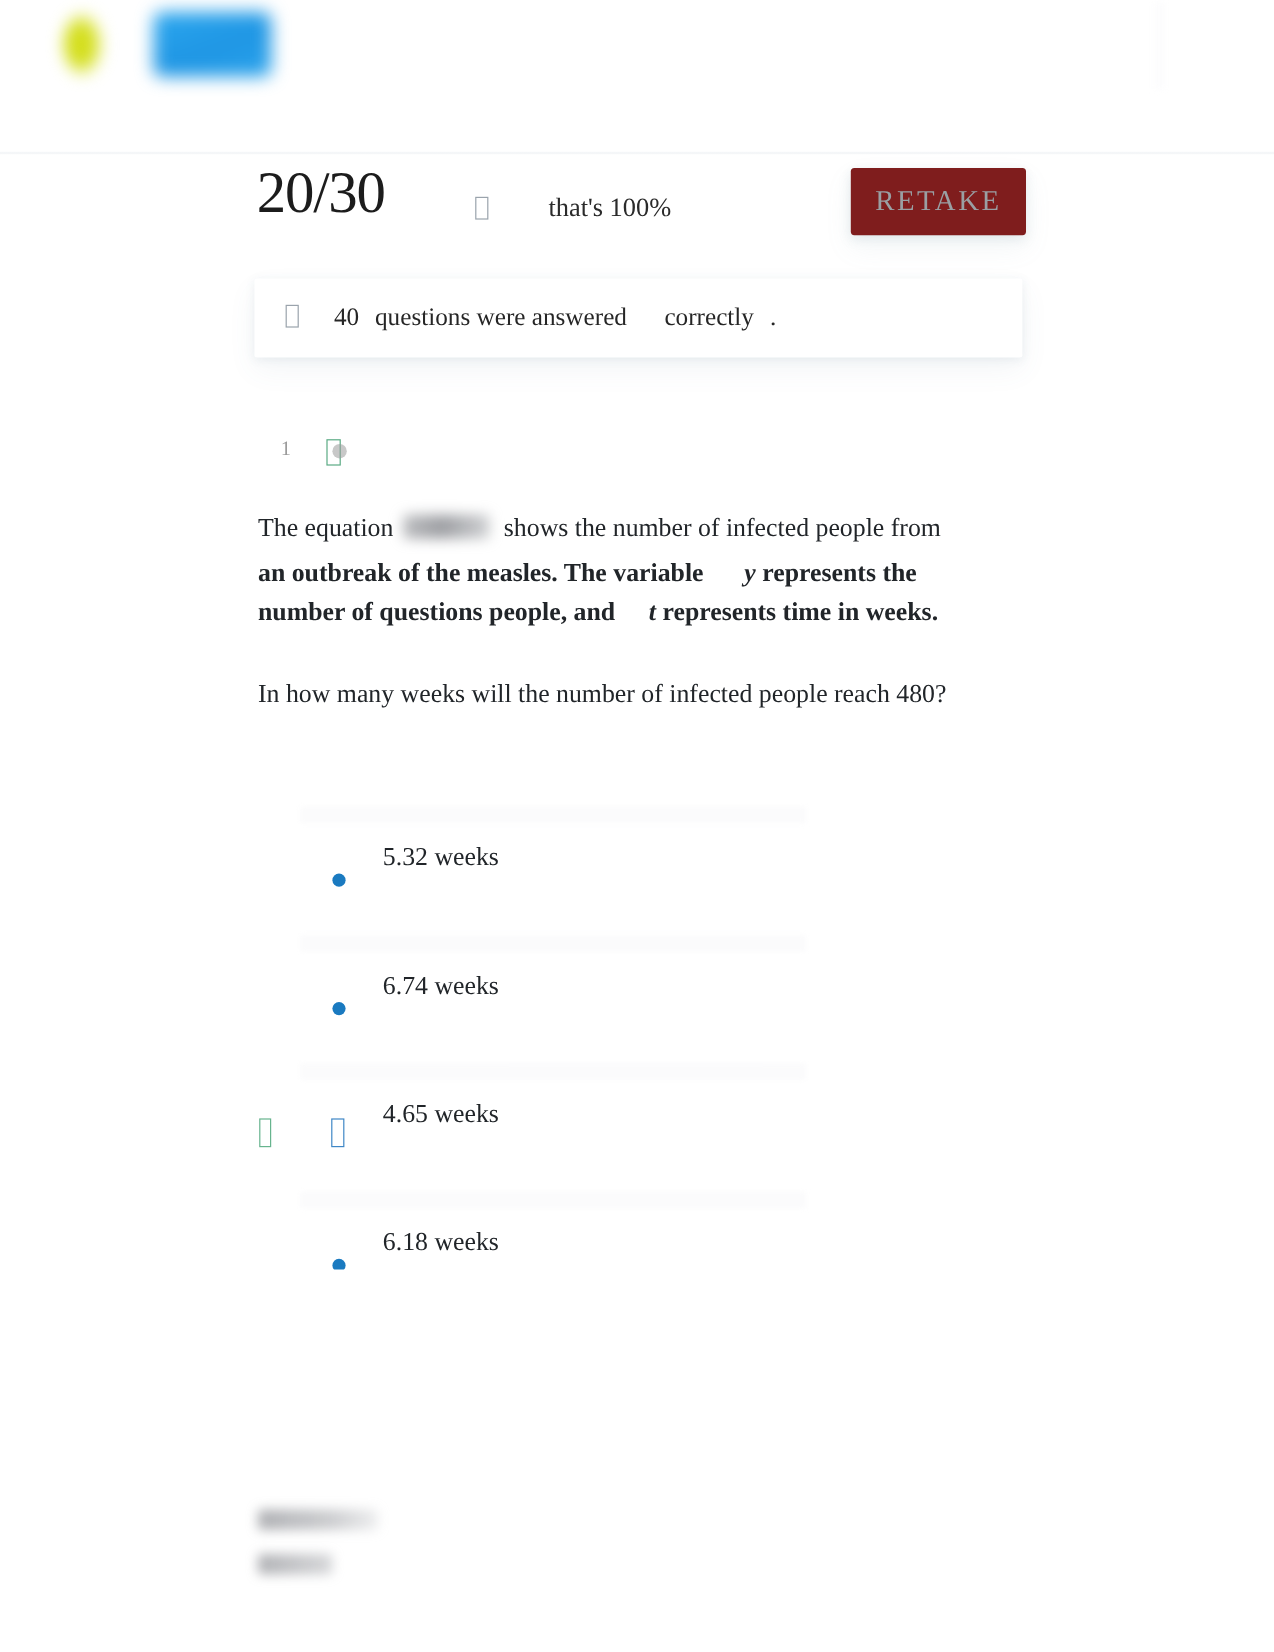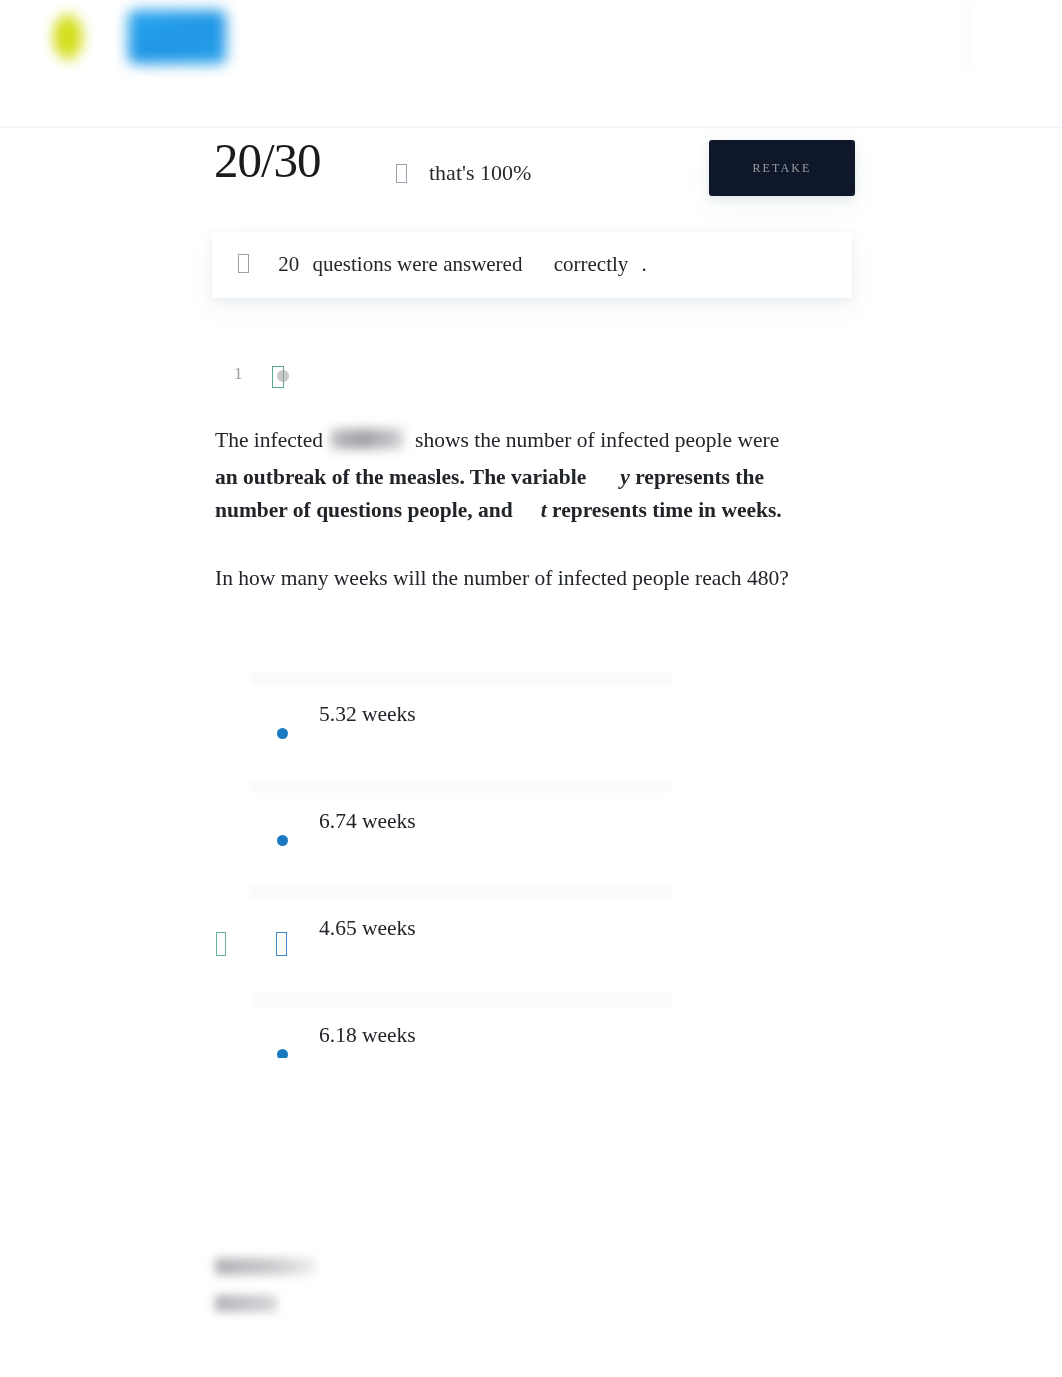"that's 100%" .score-sub { gap: none -> 28px }
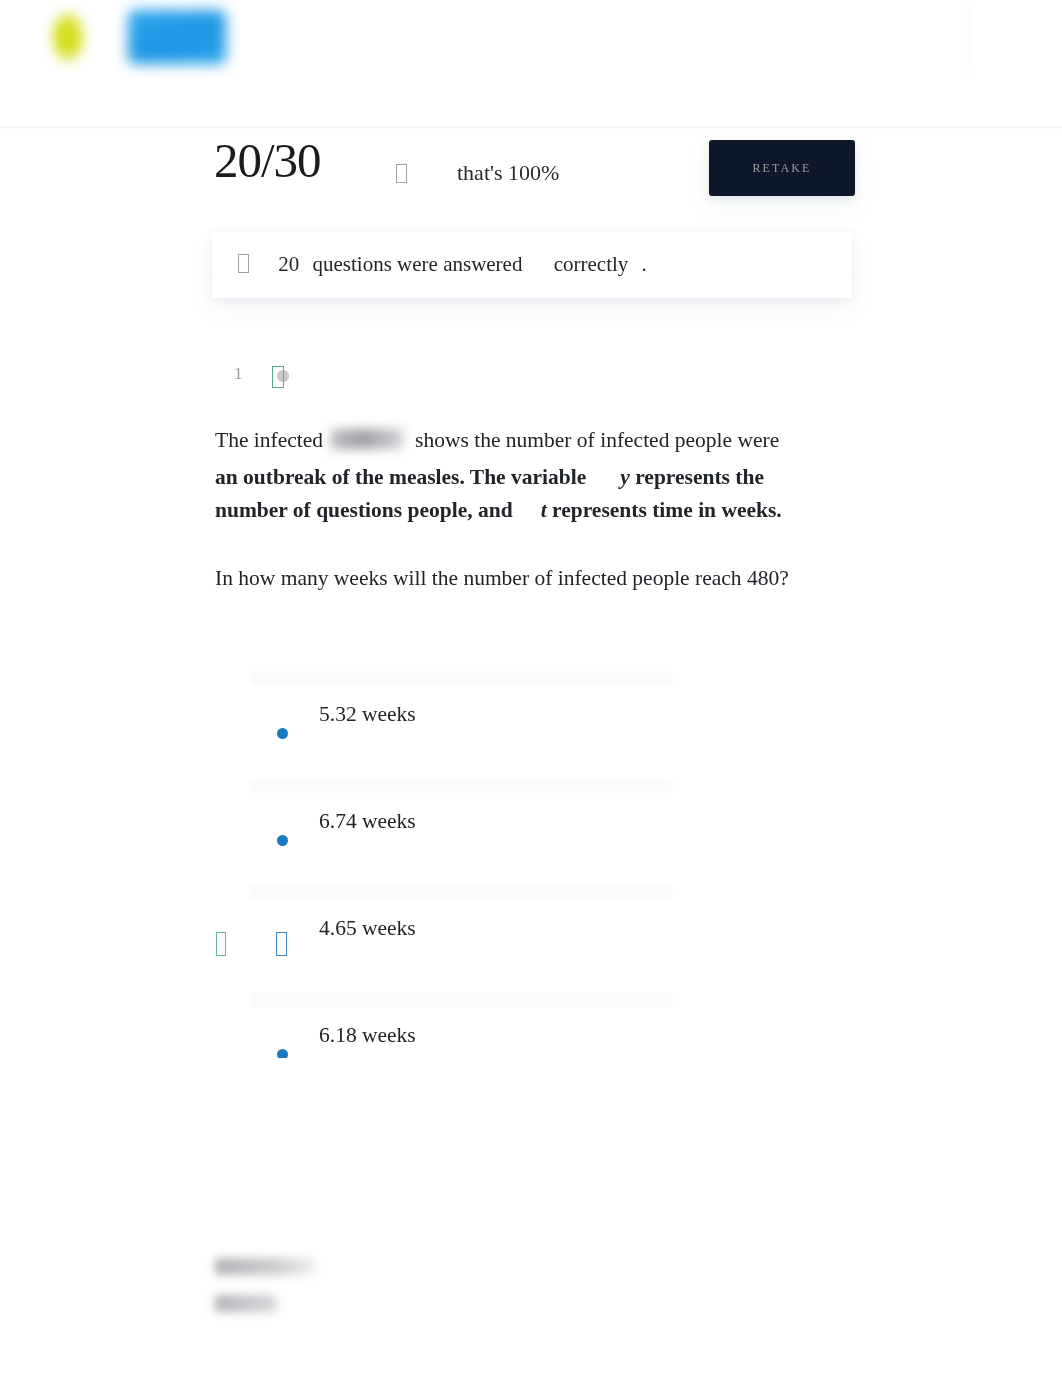"RETAKE" .retake-btn { background: #0f172a -> #7f1d1d; font-size: 12px -> 24px }
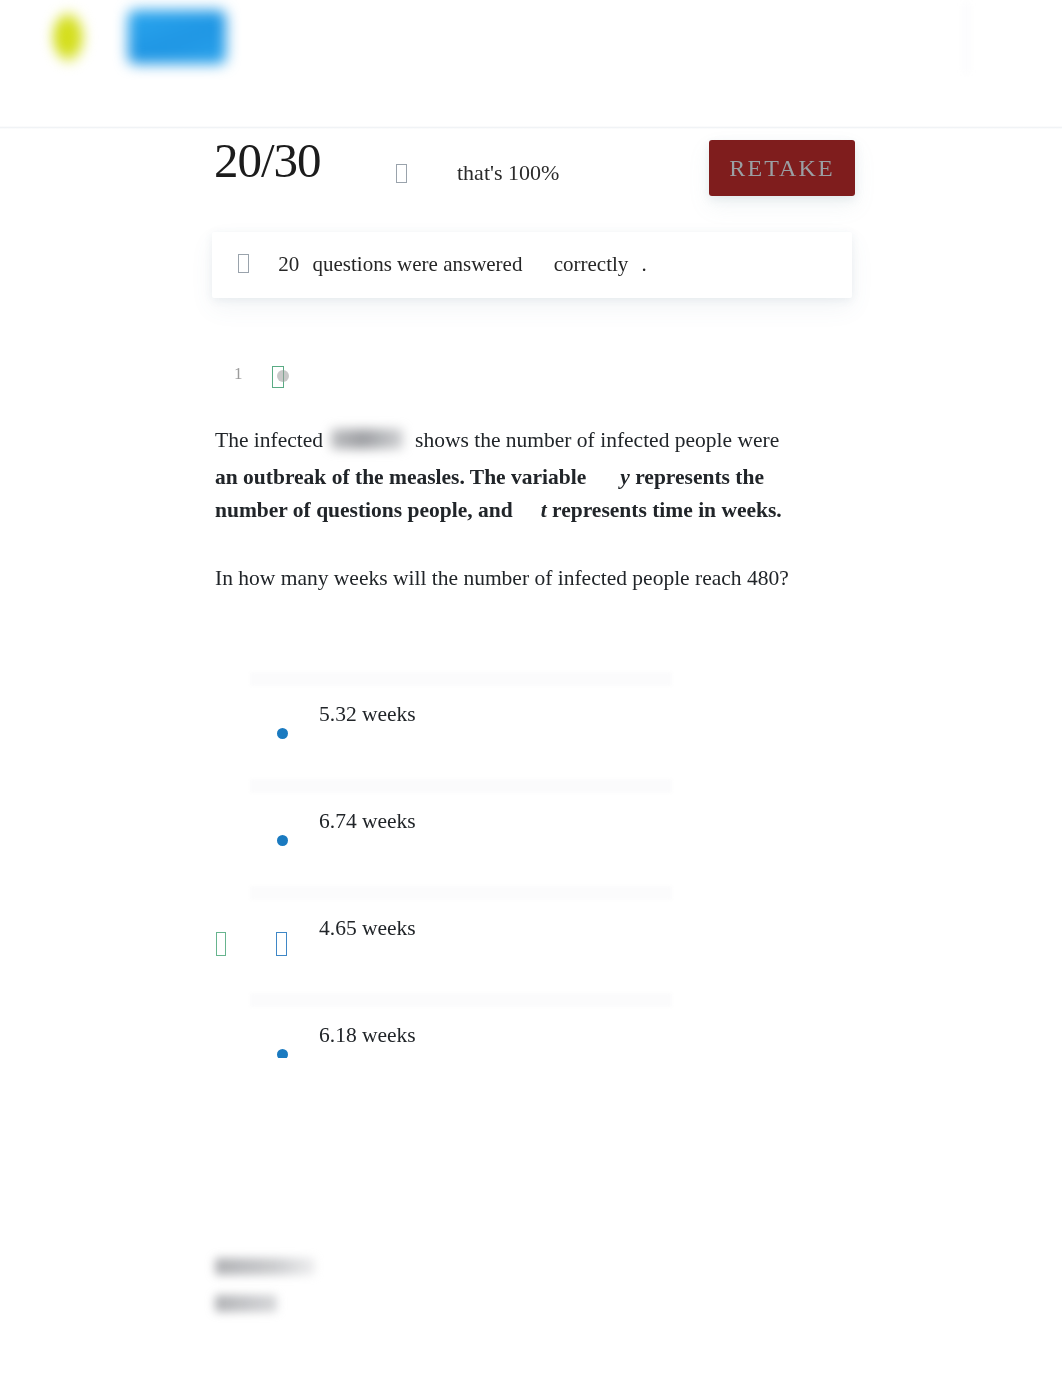"20" span { text: 20 -> 40 }
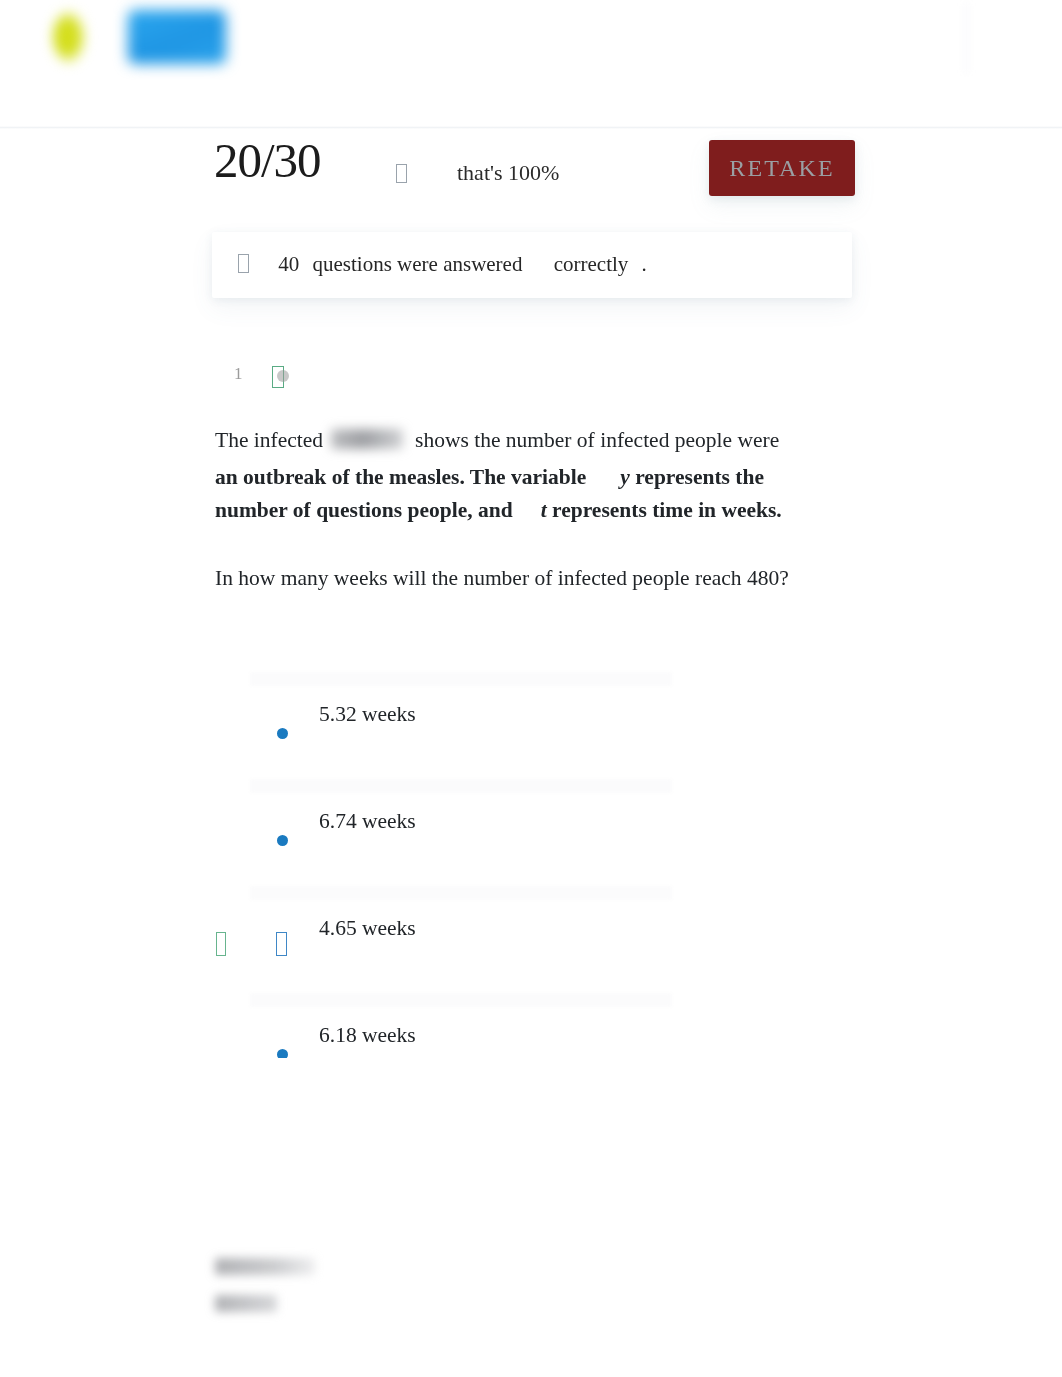"The infected" span { text: infected -> equation }
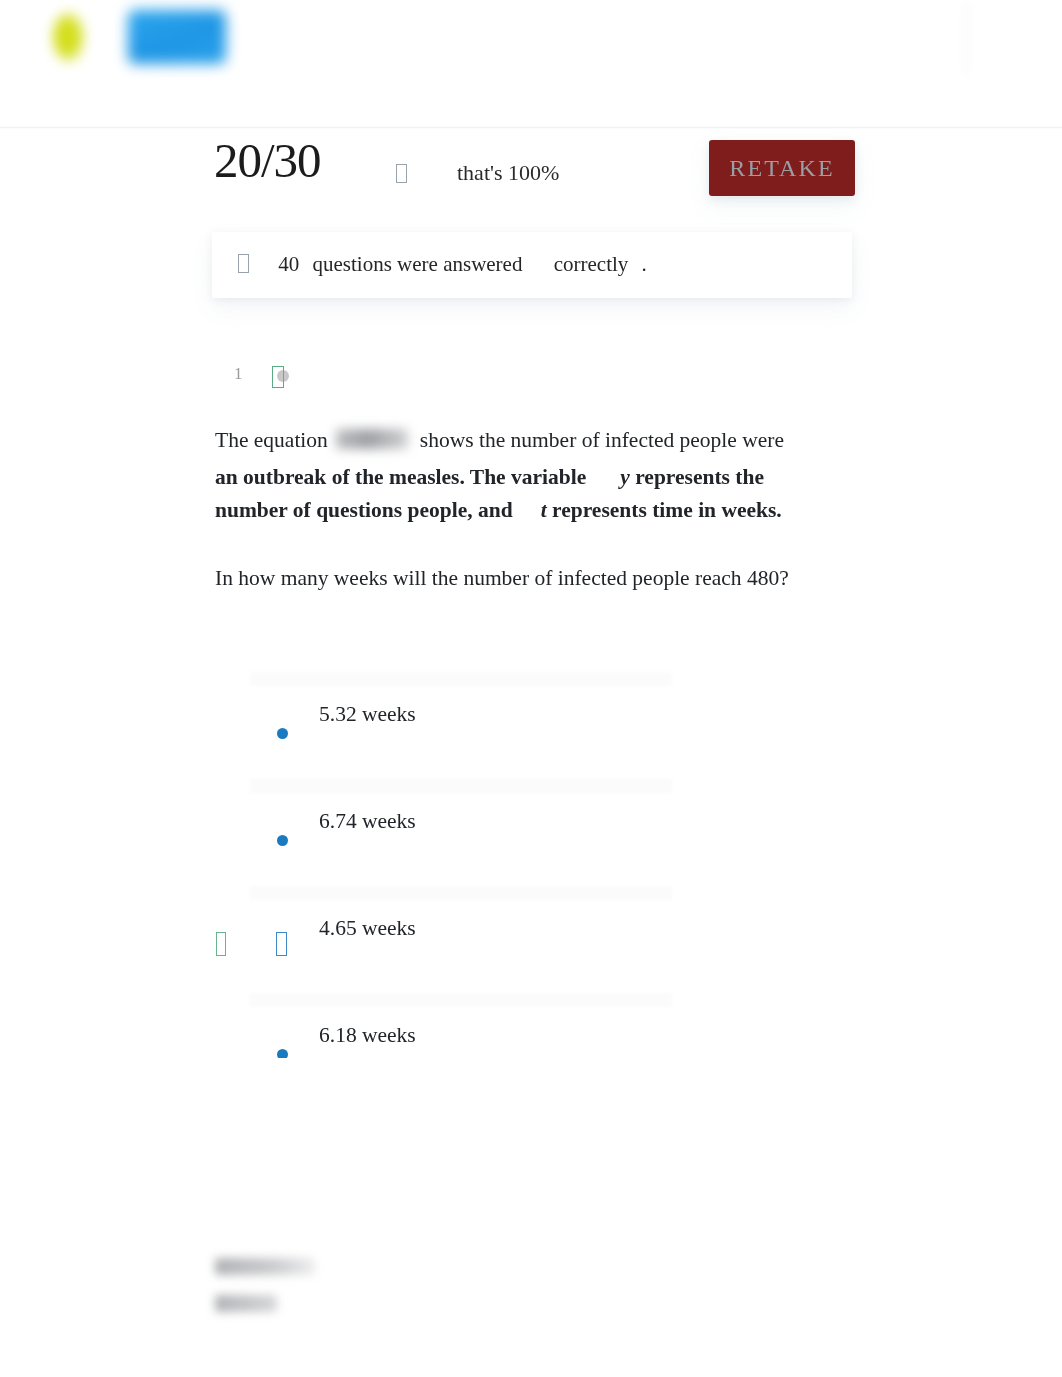"shows the number of infected" span { text: were -> from }
